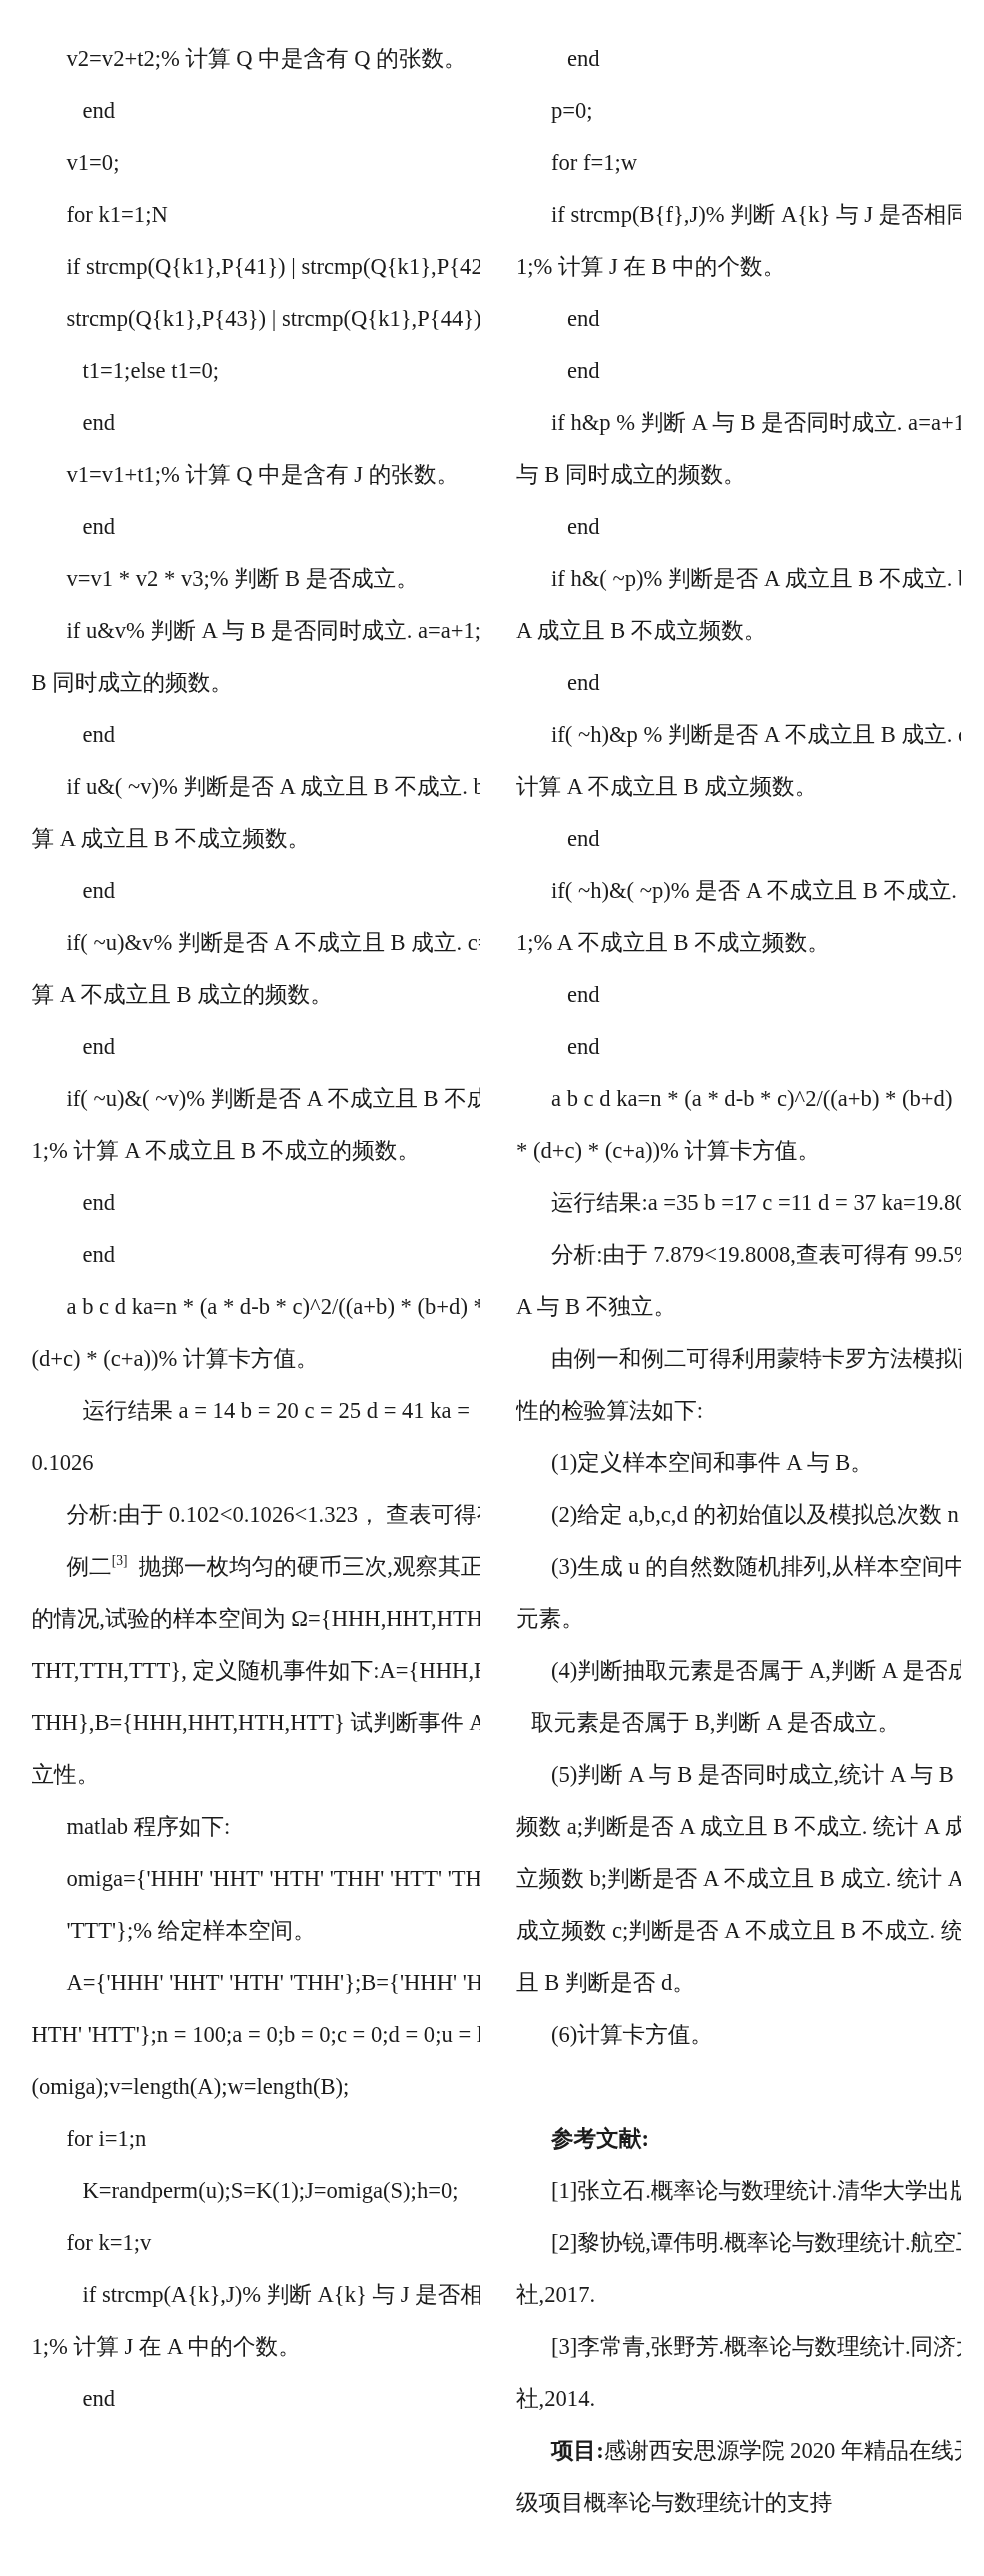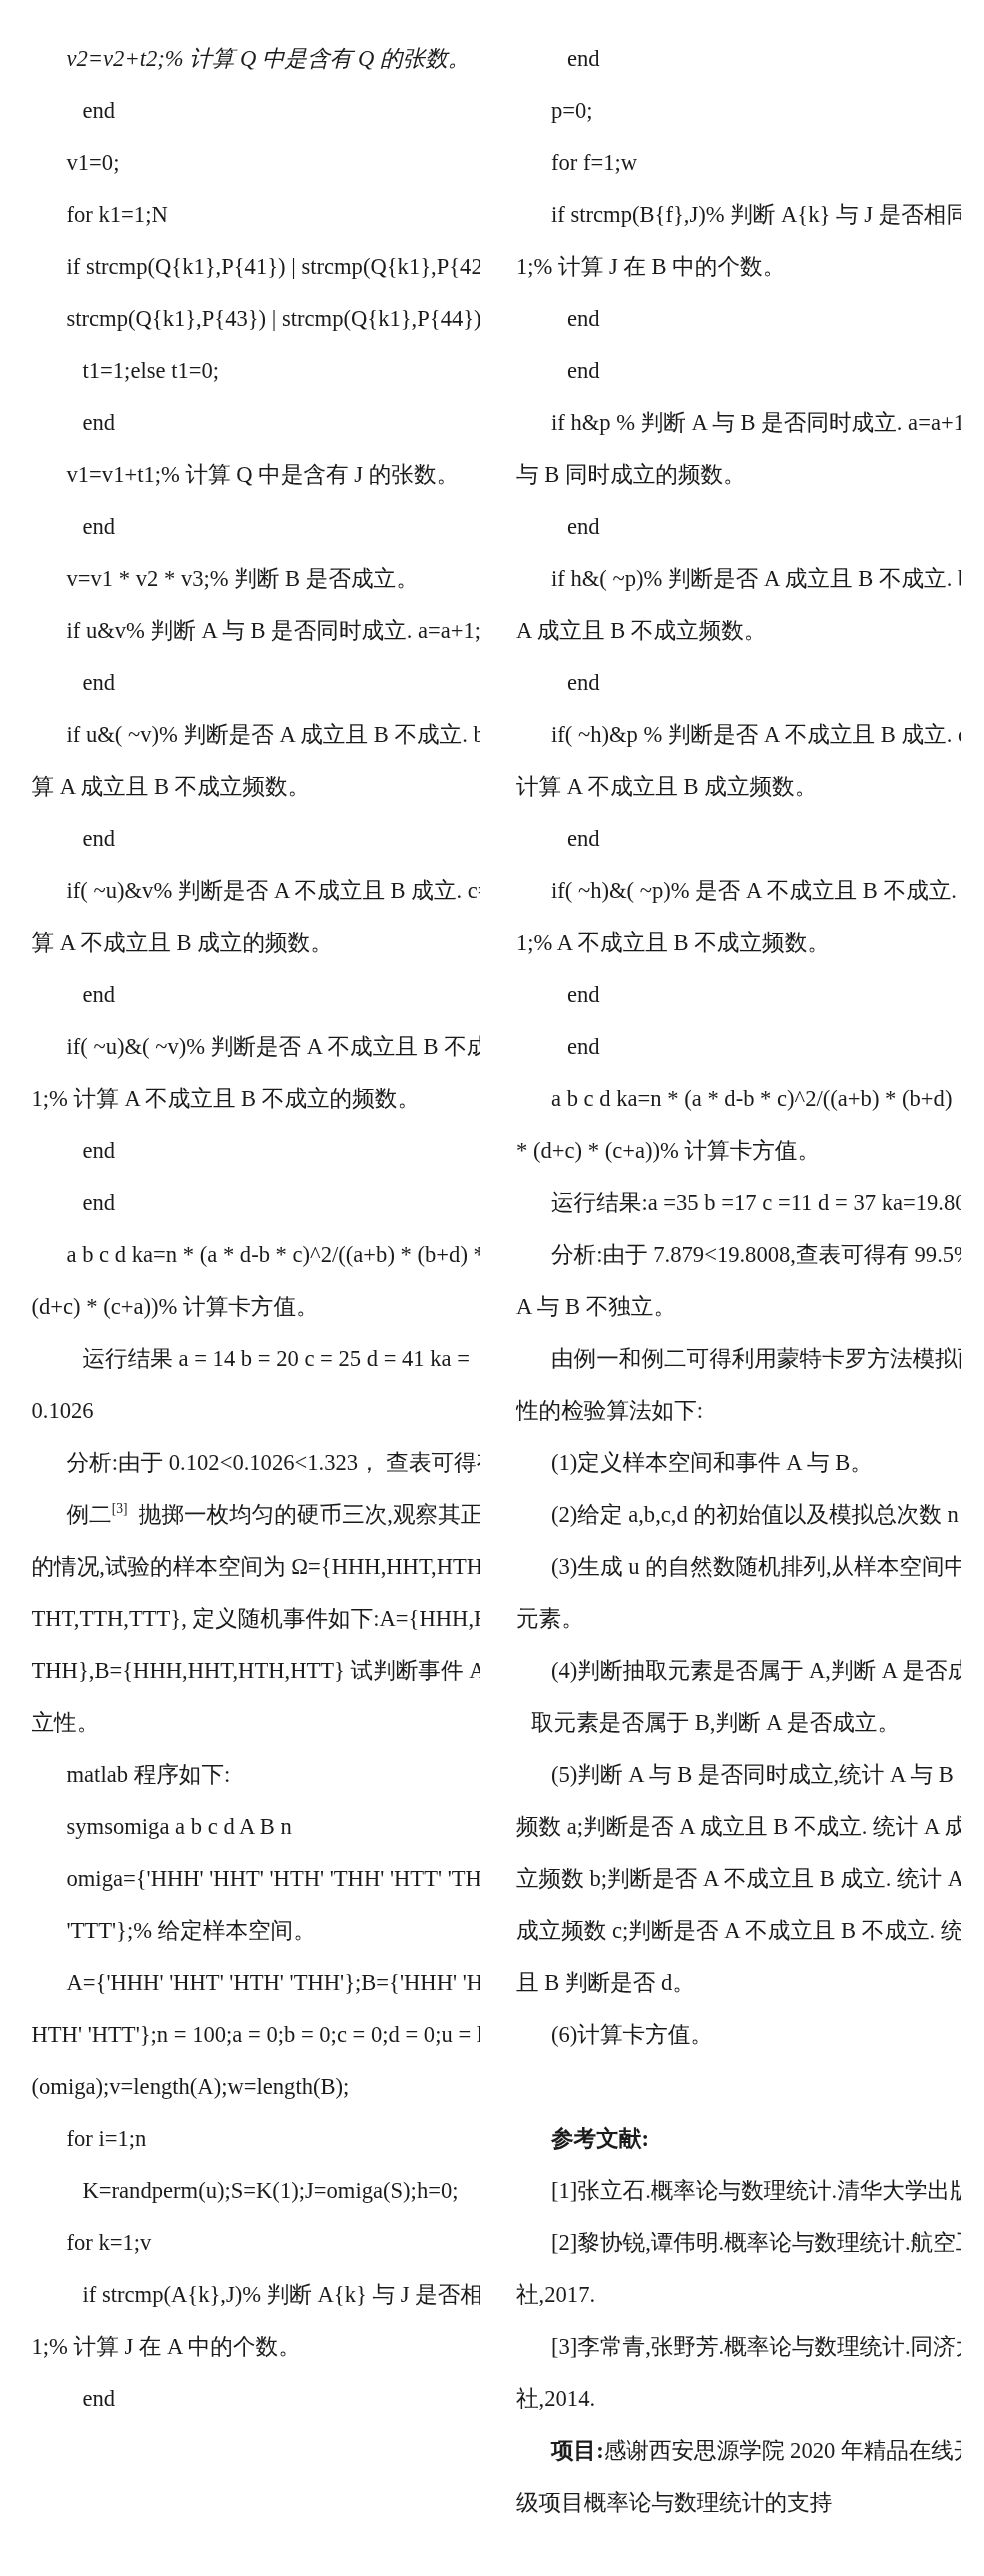"v2=v2+t2;% 计算 Q 中是含有 Q" div.line { font-style: italic -> none }
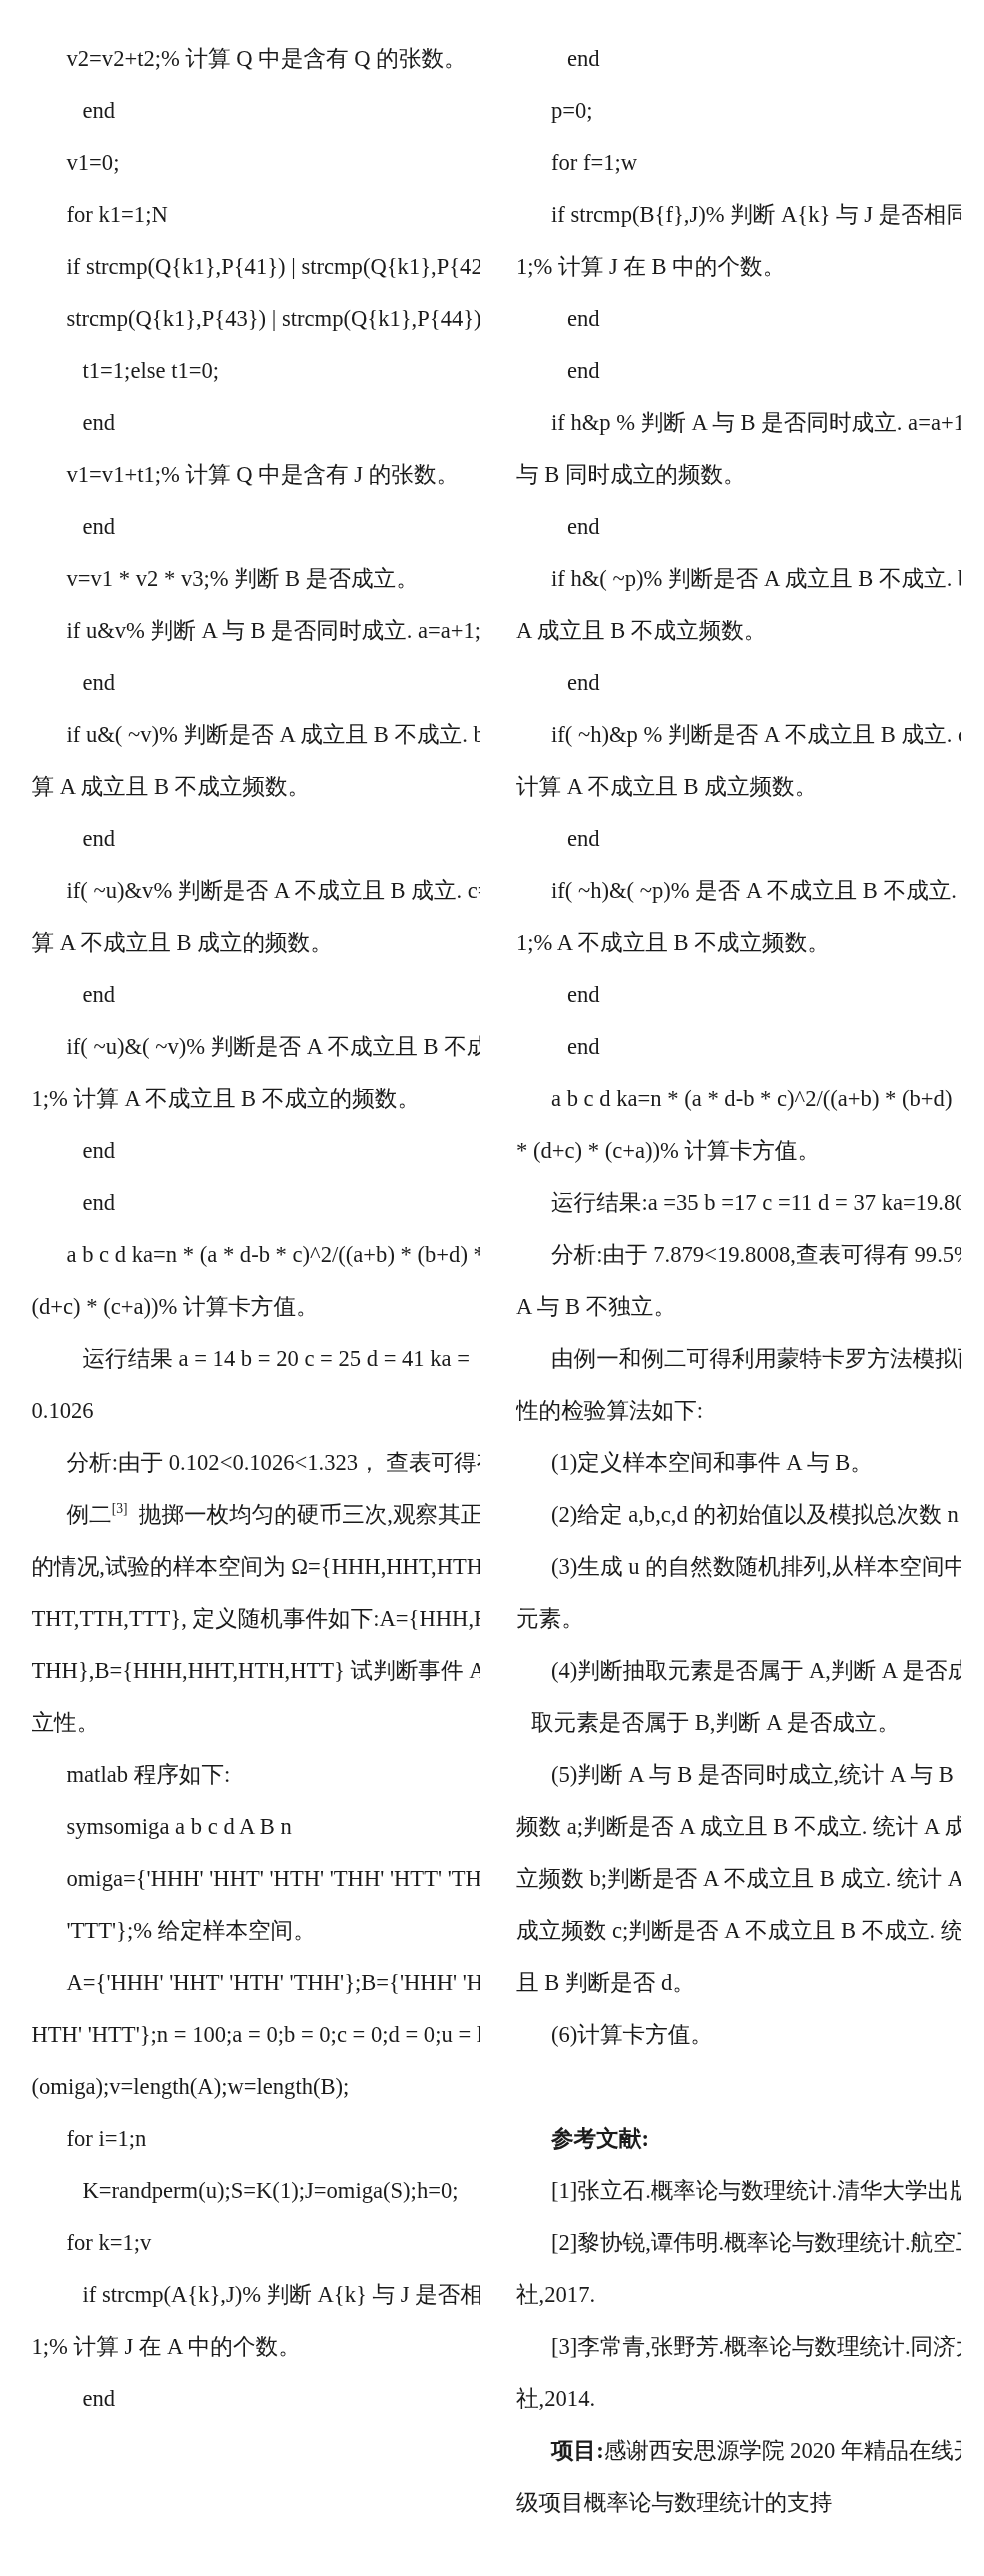"B 同时成立的频数。" div.line { html: none -> <div>B 同时成立的频数。</div> }
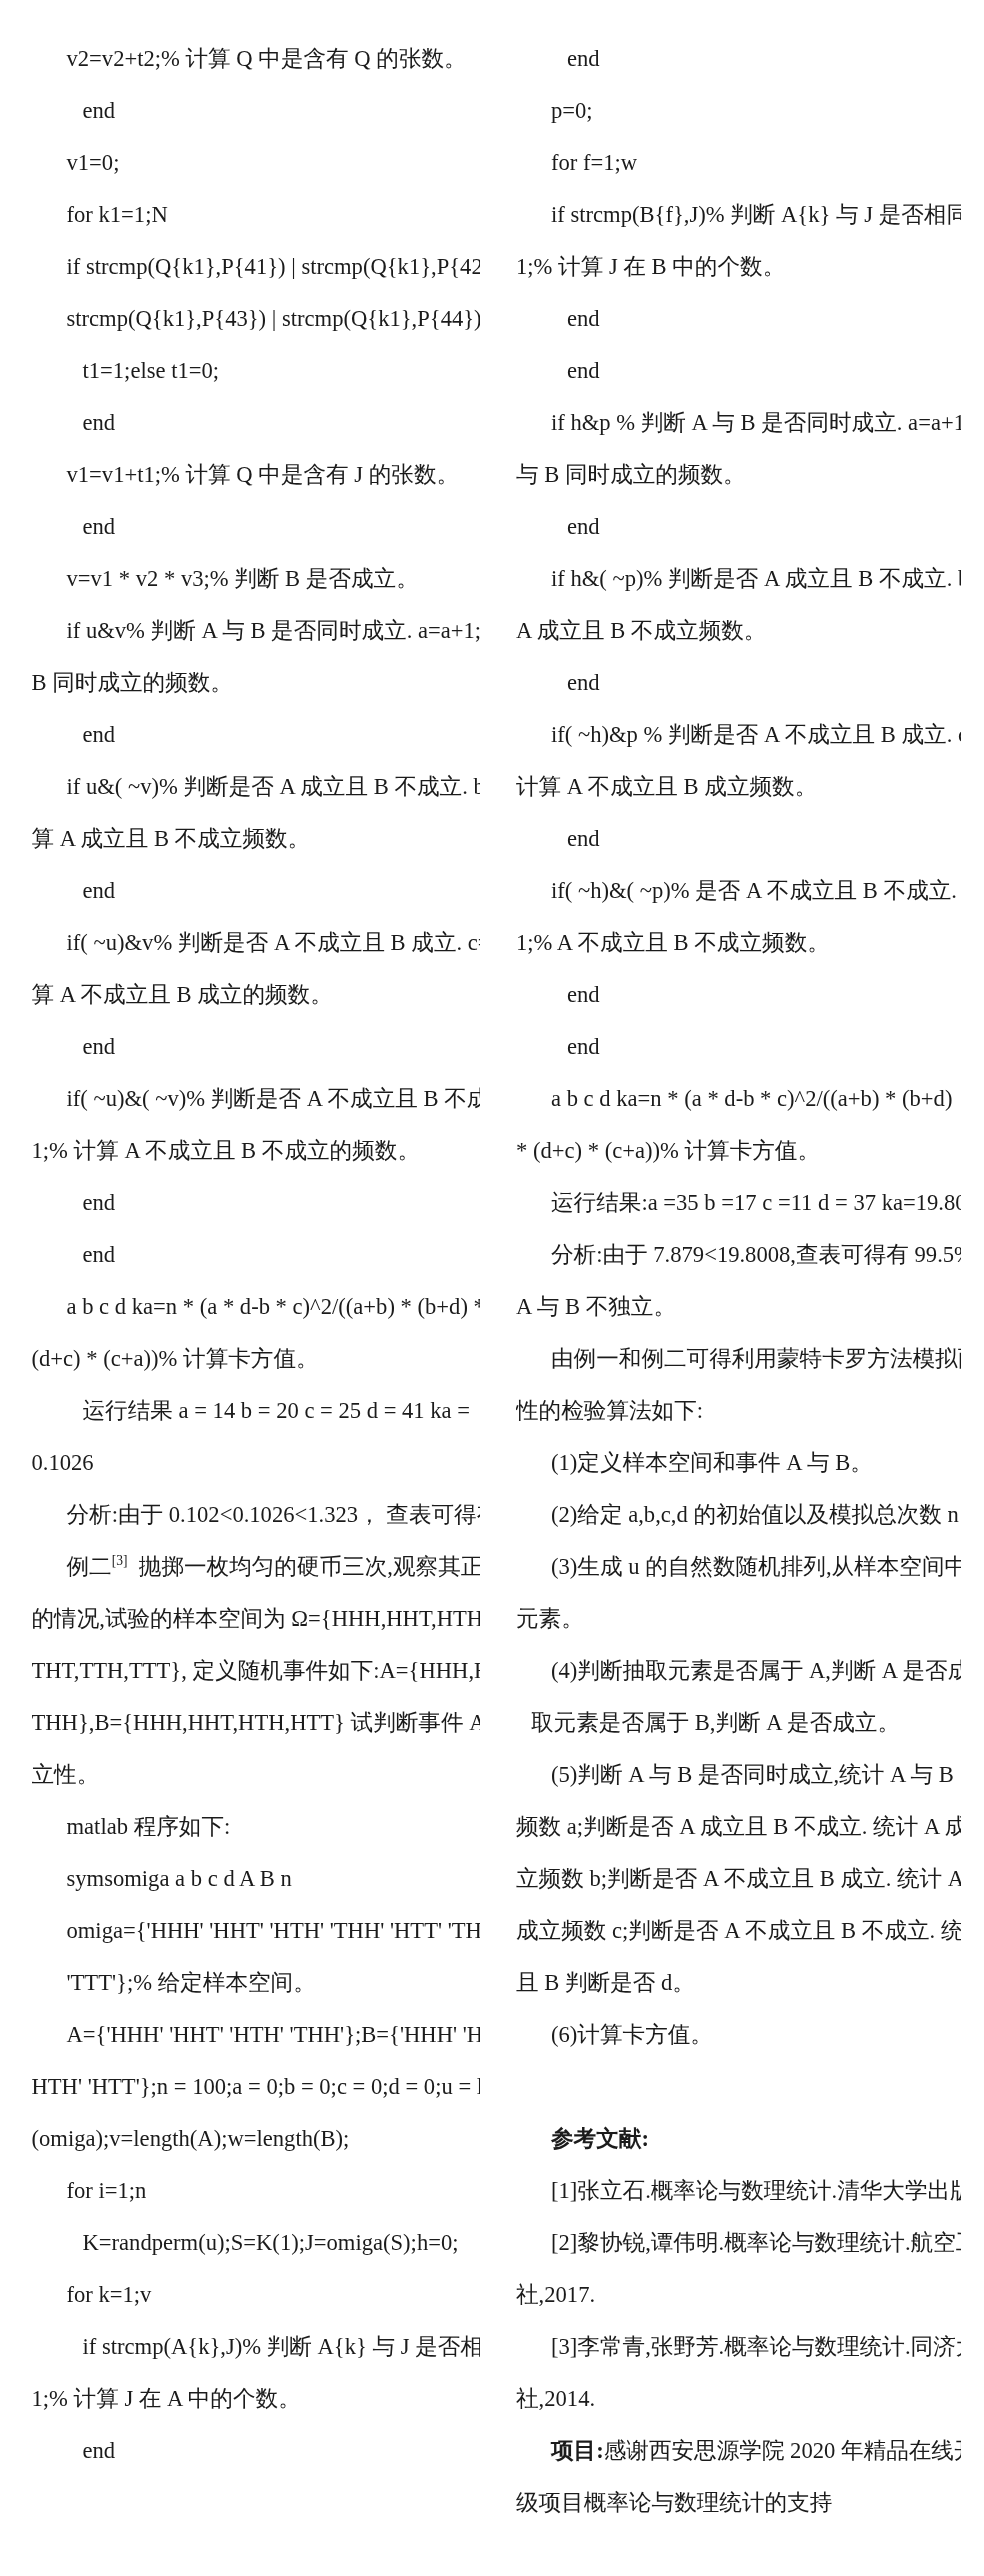"symsomiga a b c d" div.line { html: <div>symsomiga a b c d A B n</div> -> none }
